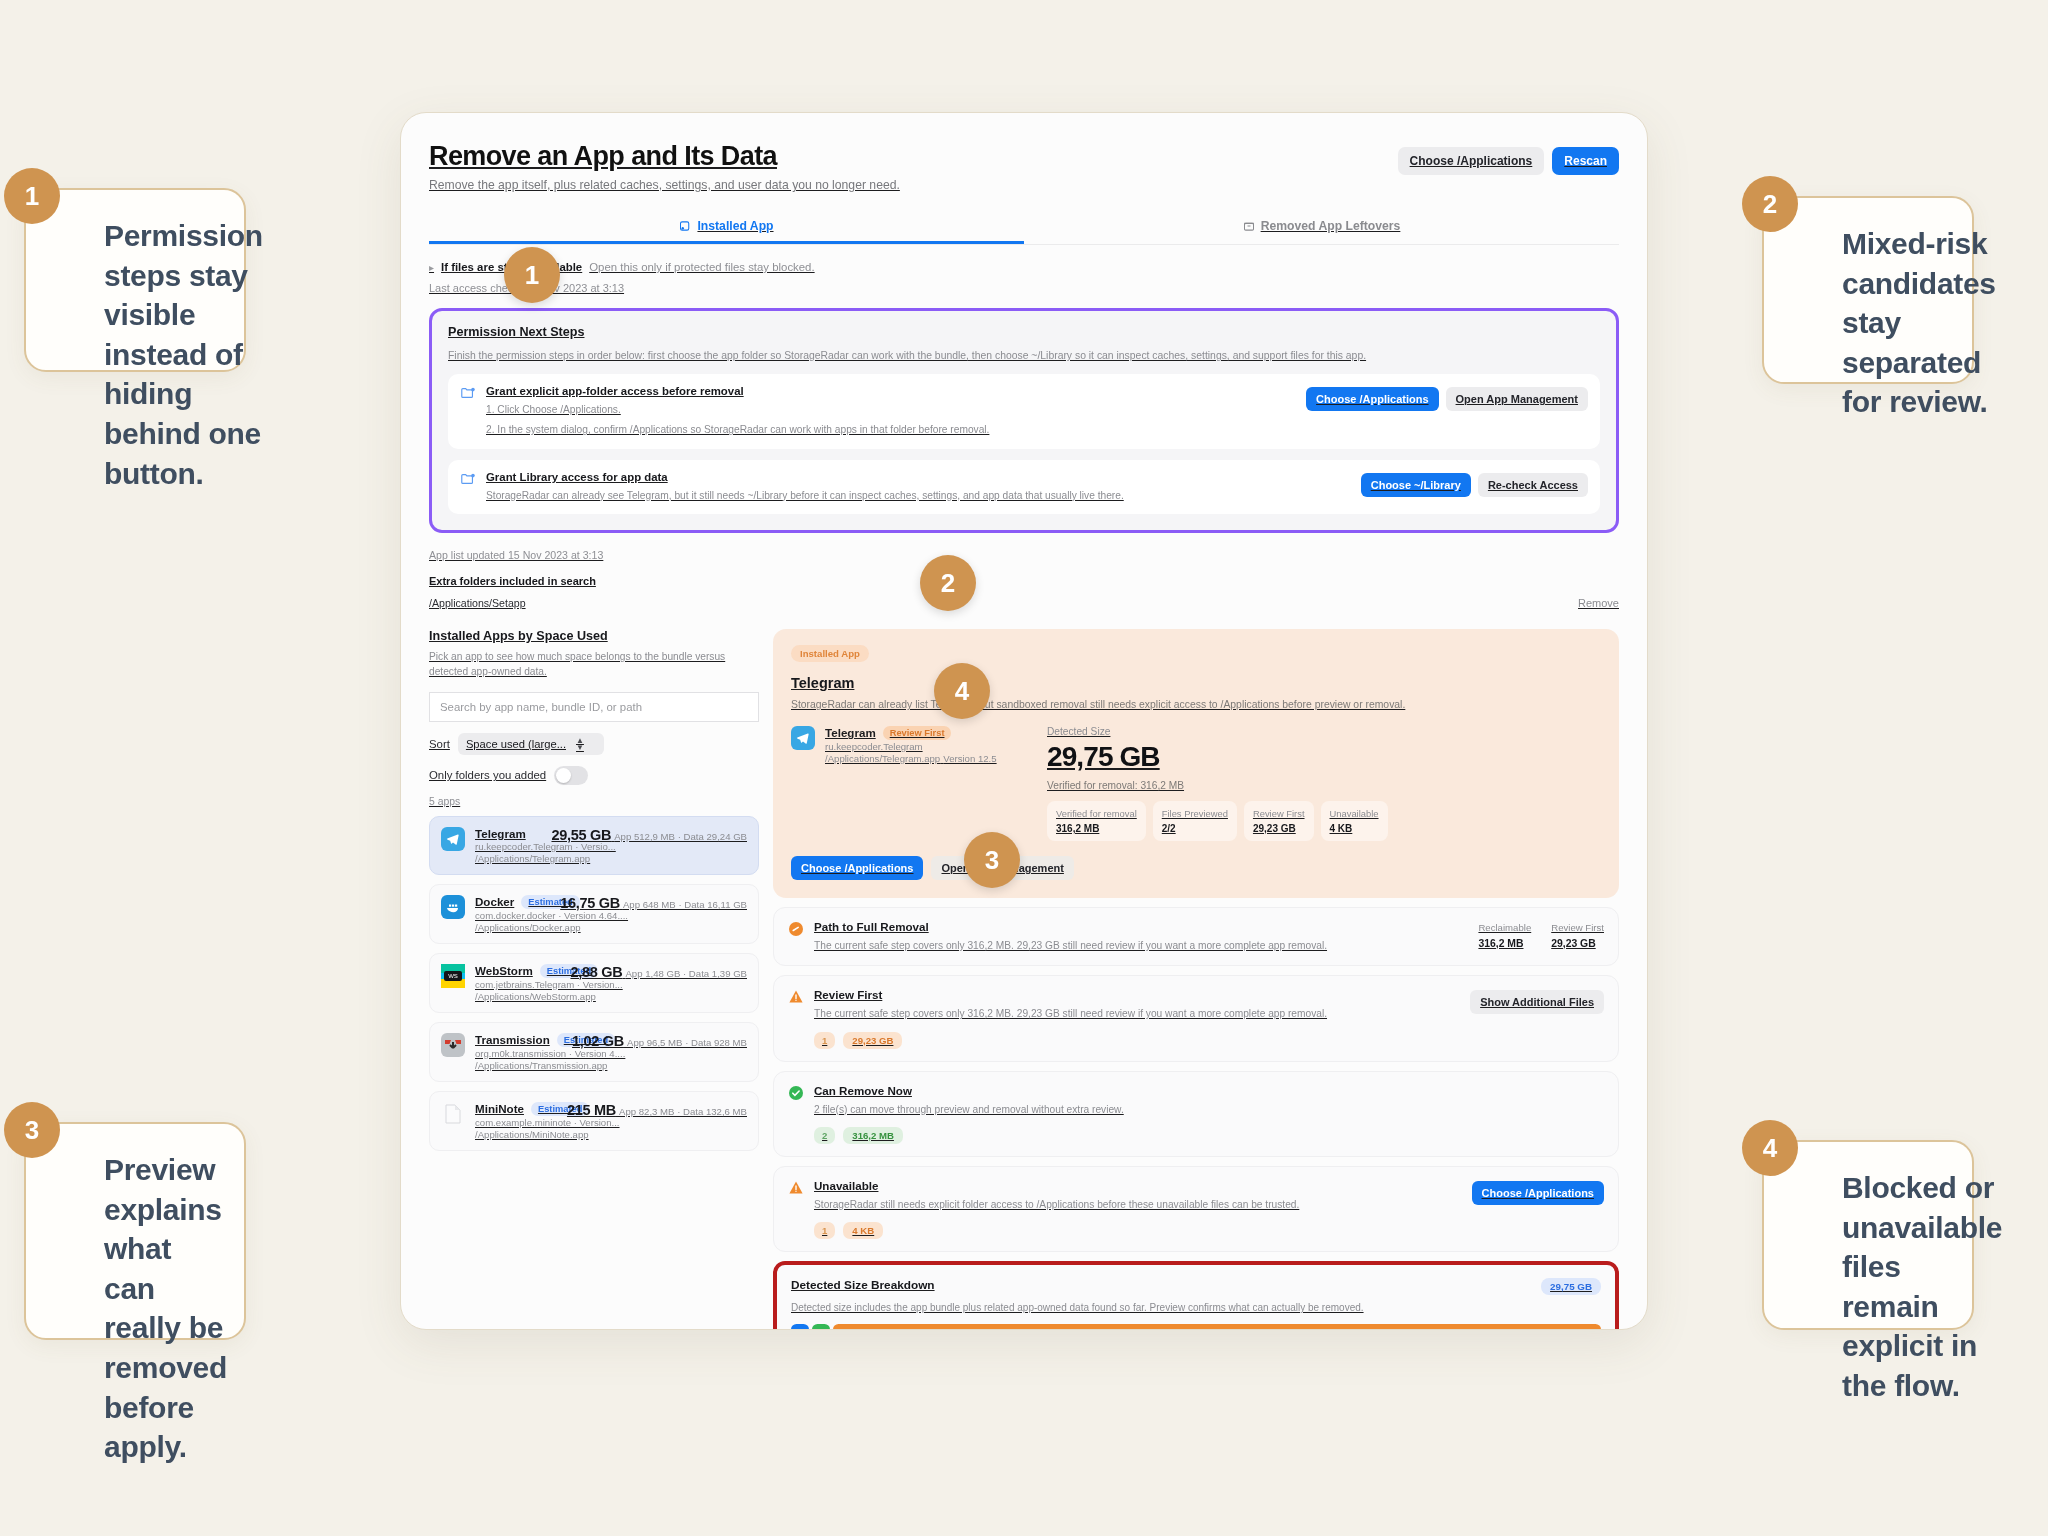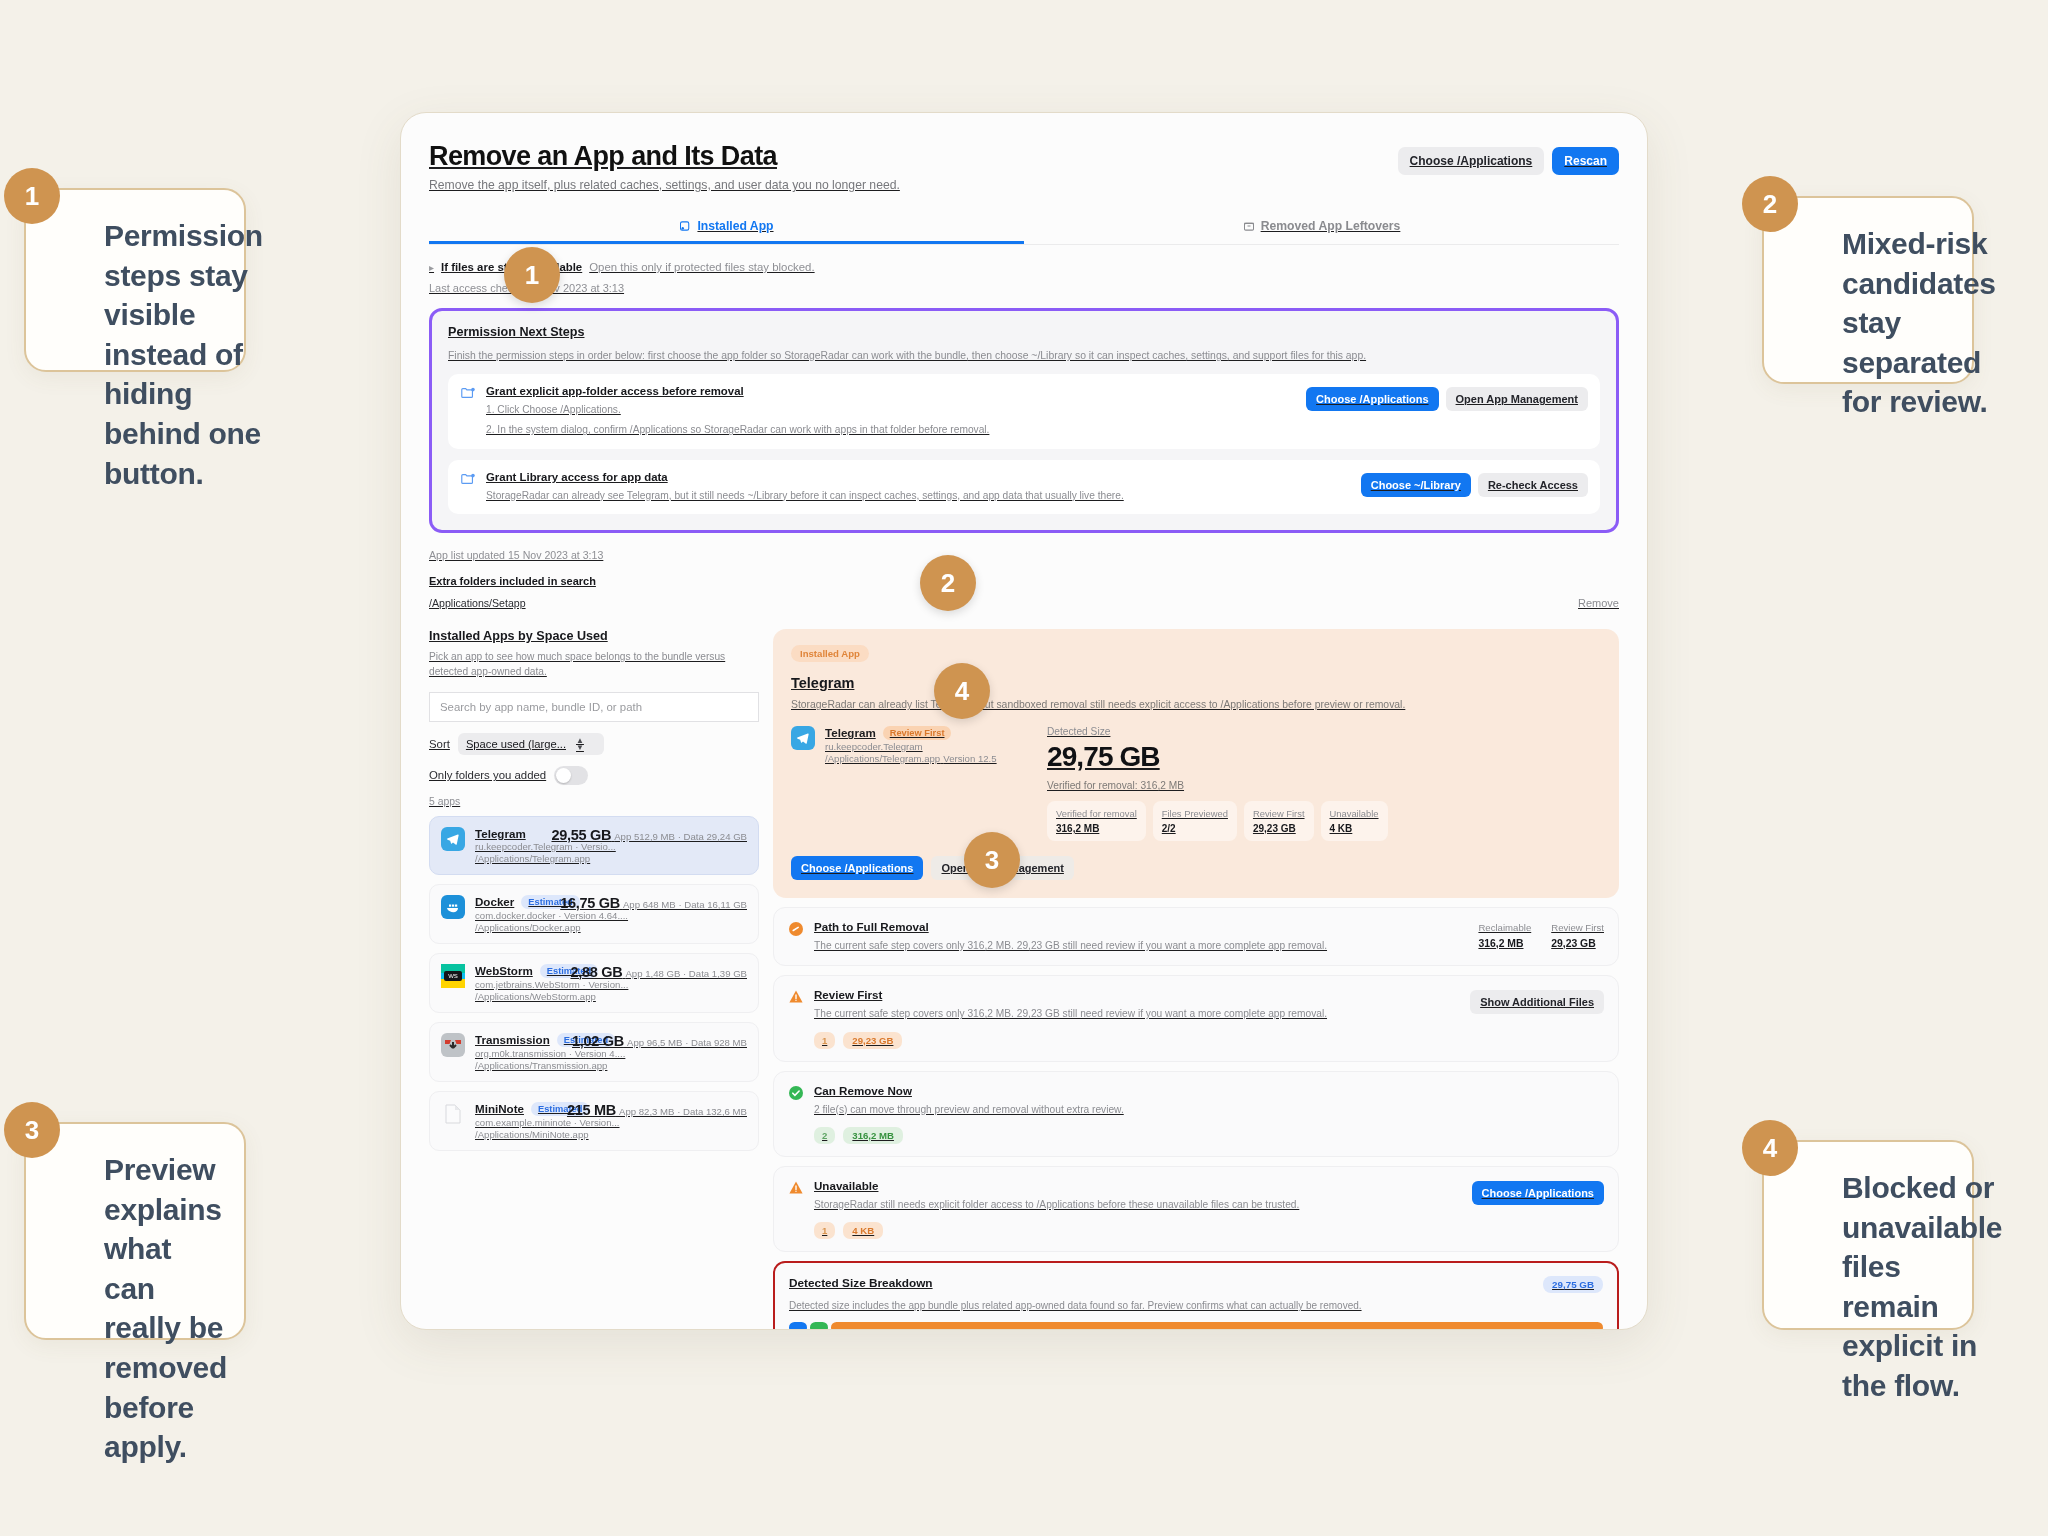"com.jetbrains.WebStorm · Version..." span.app-meta { text: com.jetbrains.WebStorm -> com.jetbrains.Telegram }
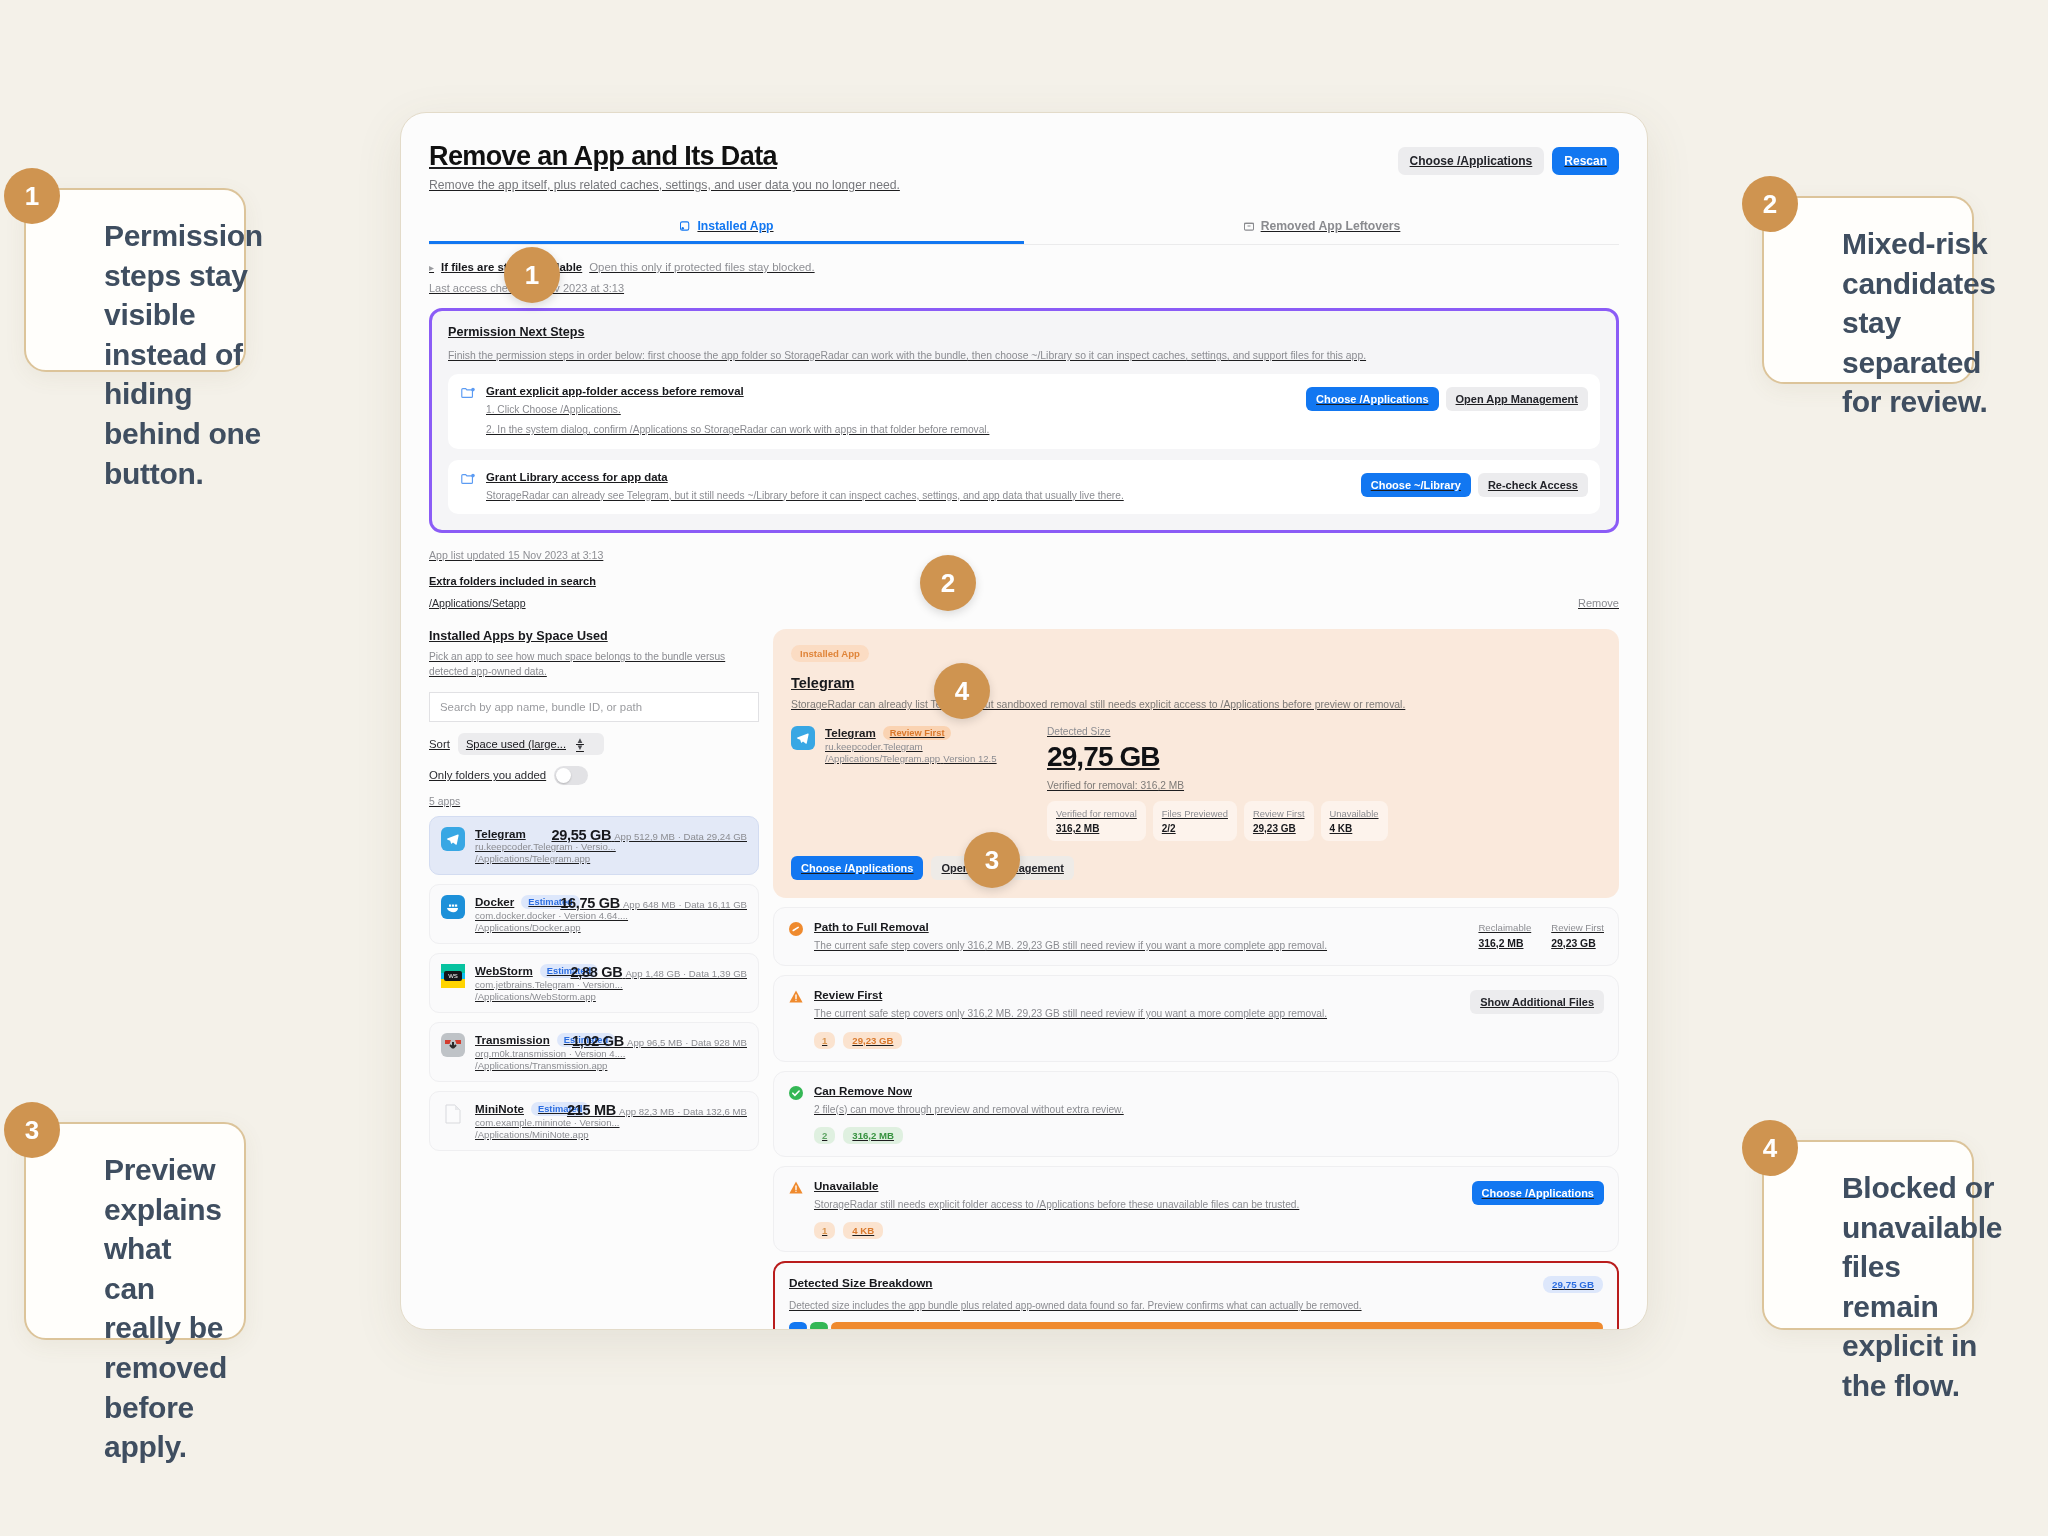"Detected Size Breakdown" .bd { border: 2px solid #b91c1c -> 4px solid #b91c1c }
